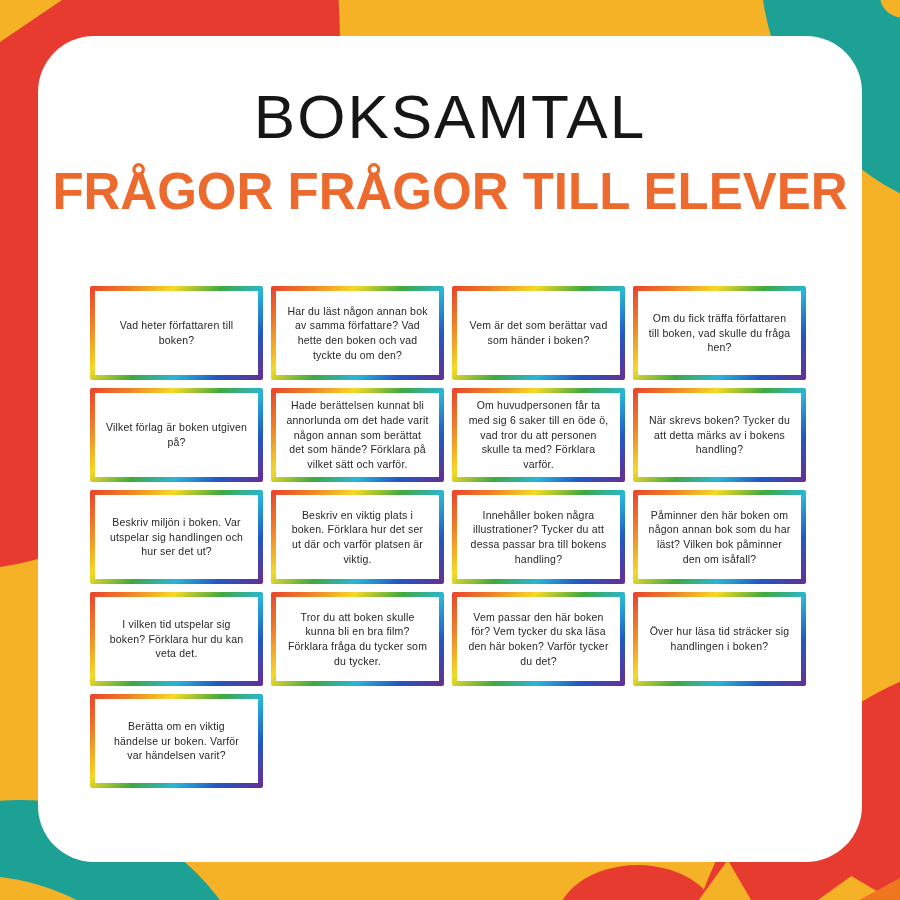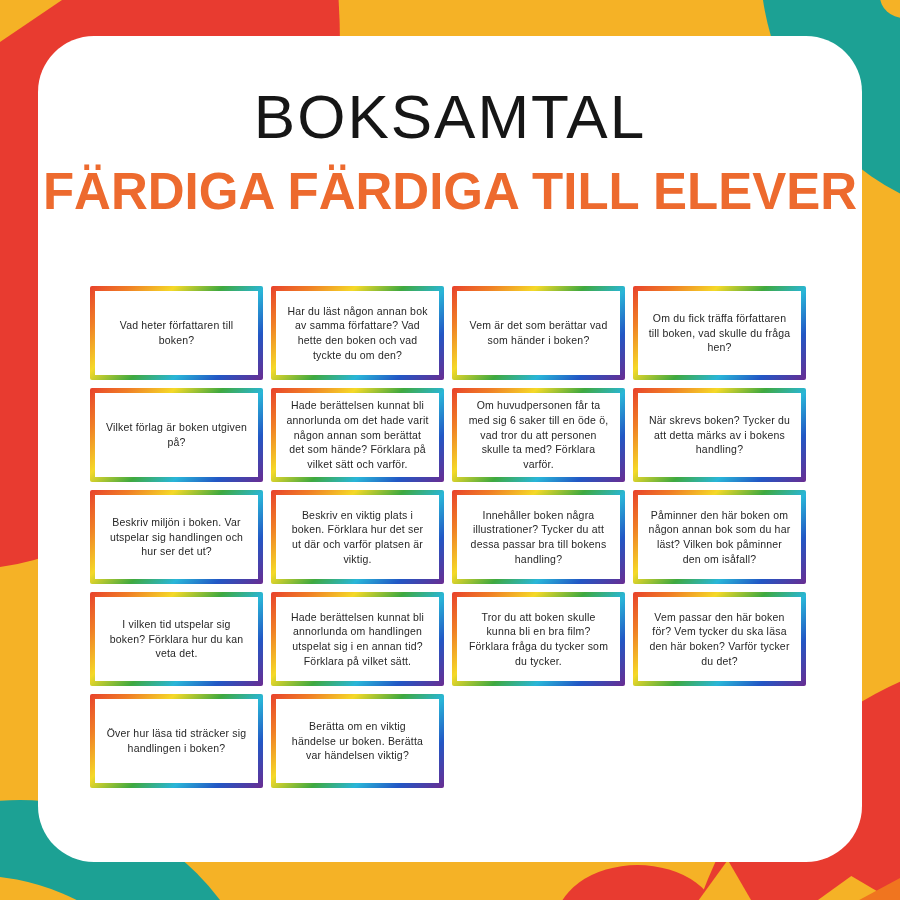"FÄRDIGA FÄRDIGA TILL ELEVER" h2.subtitle { text: FÄRDIGA FÄRDIGA -> FRÅGOR FRÅGOR }
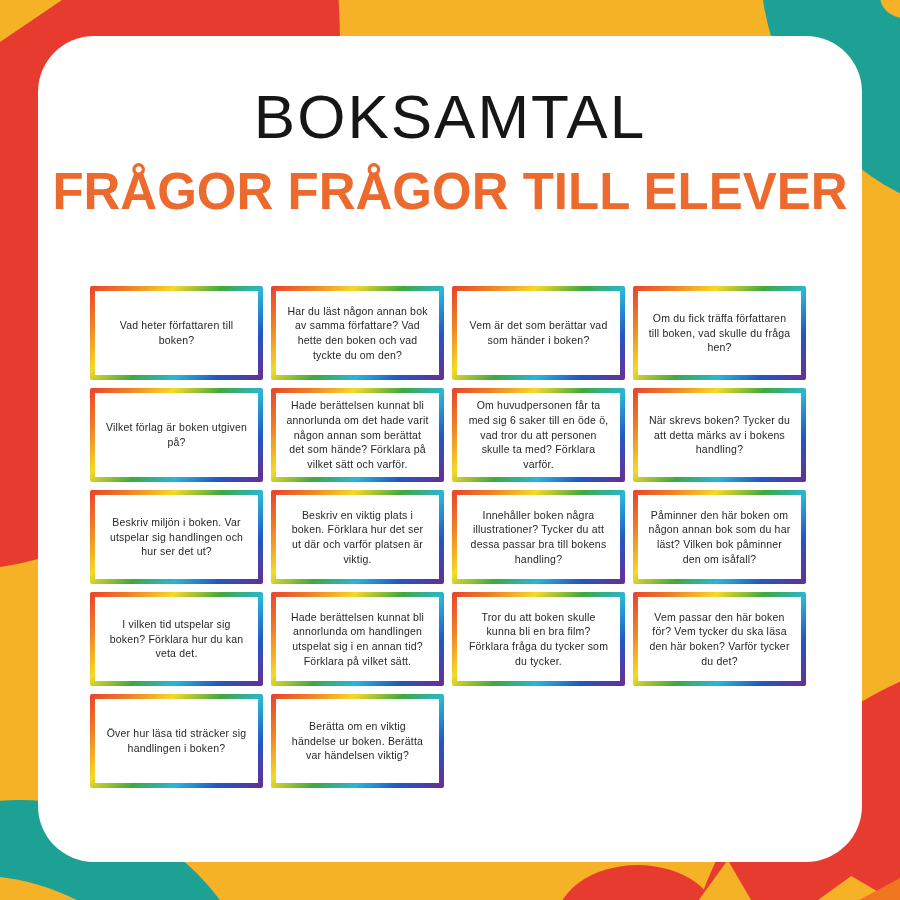"Hade berättelsen kunnat bli annorlunda om handlingen" div.card { html: <div> <span>Hade berättelsen kunnat bli annorlunda om handlingen utspelat sig i en annan tid? Förklara på vilket sätt.</span> </div> -> none }
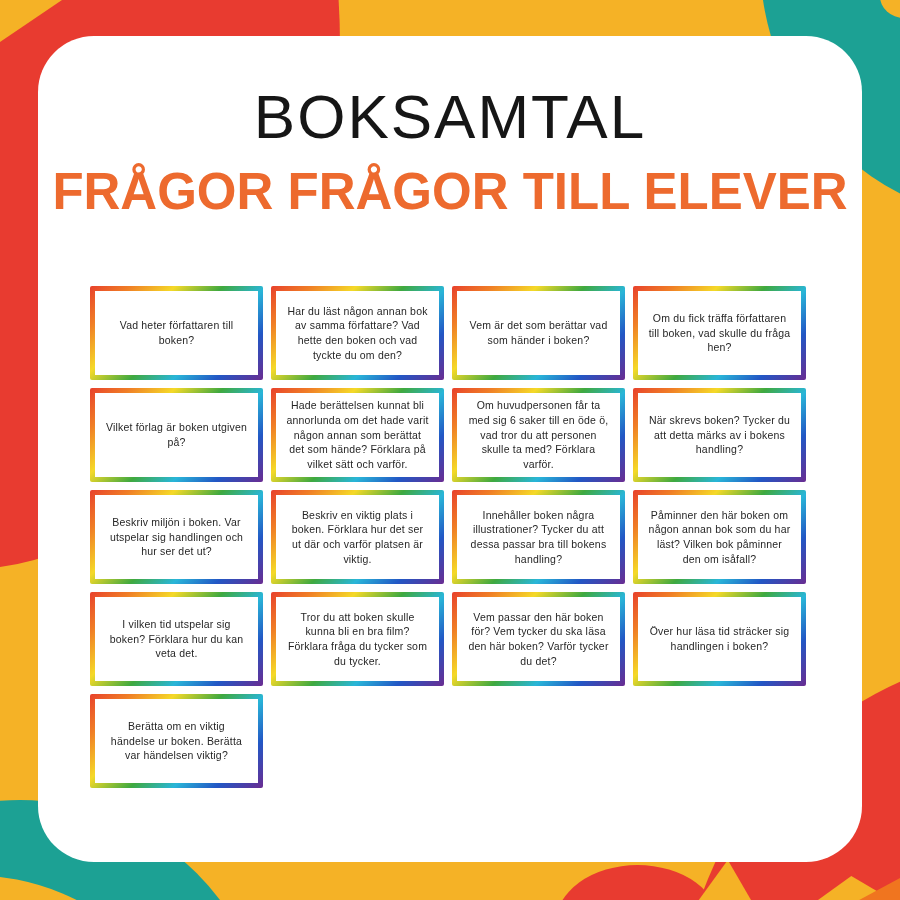"Berätta om en viktig händelse" span.card-text { text: Berätta var händelsen viktig -> Varför var händelsen varit }
